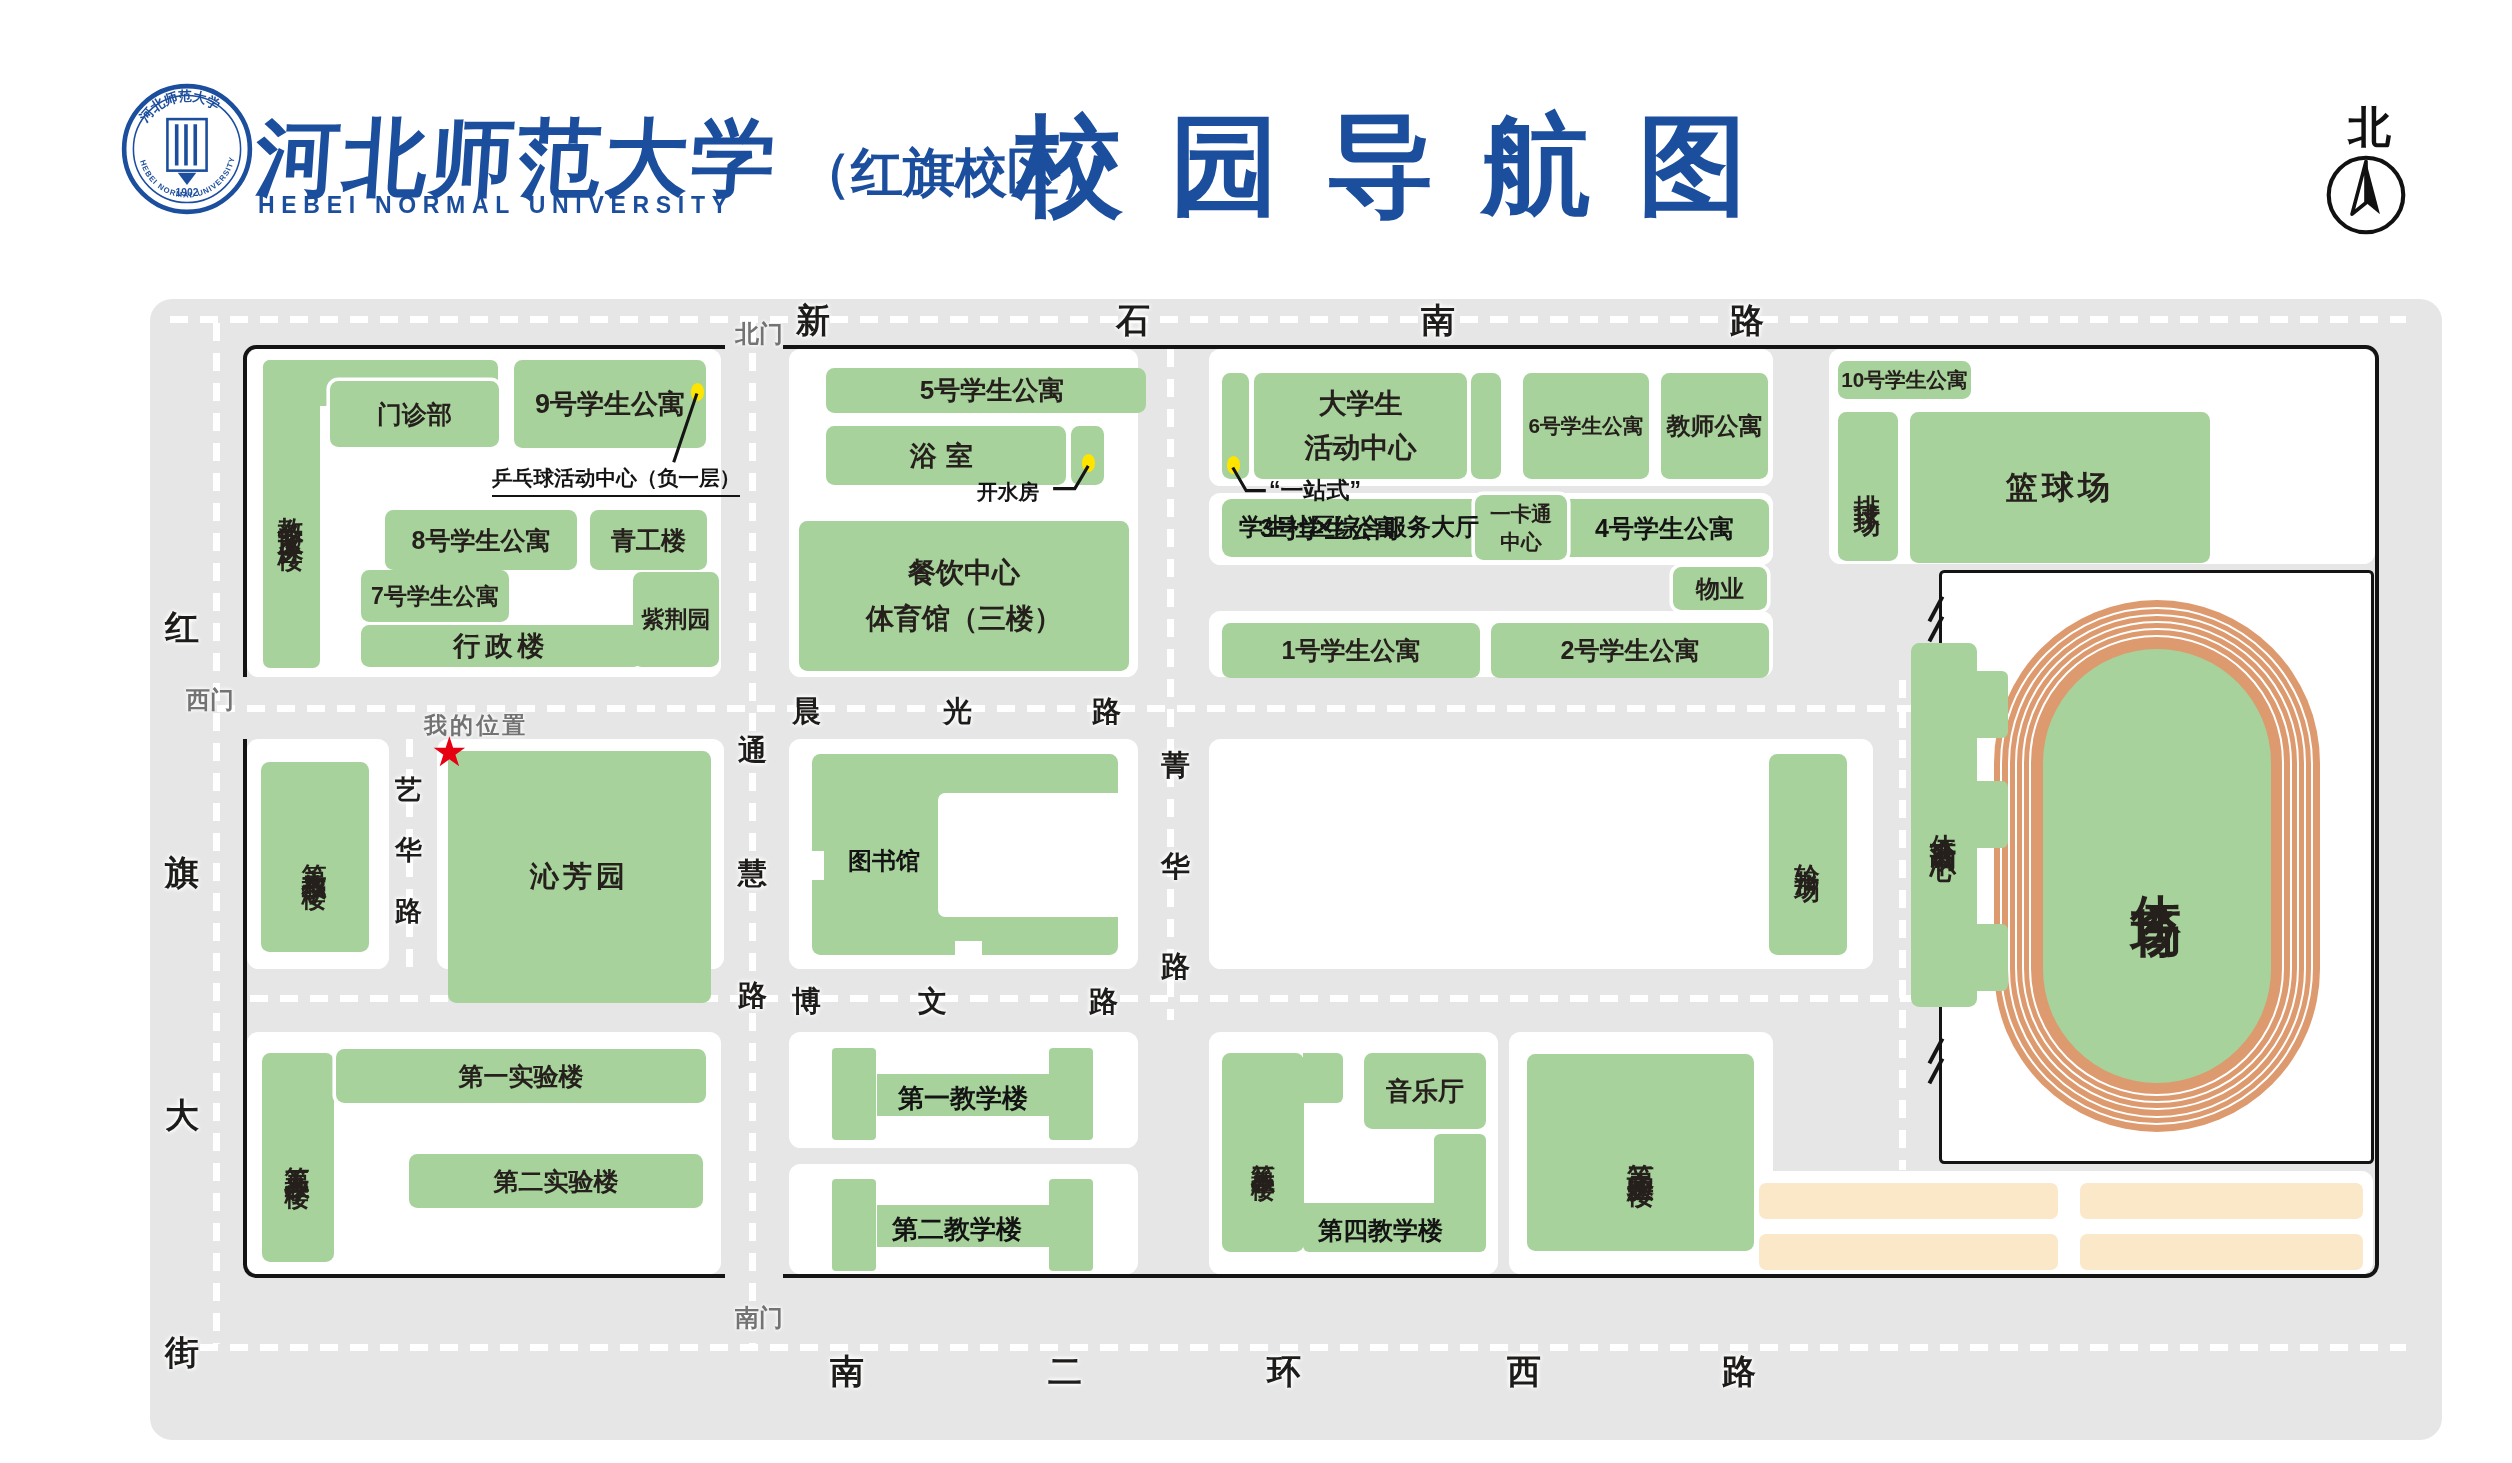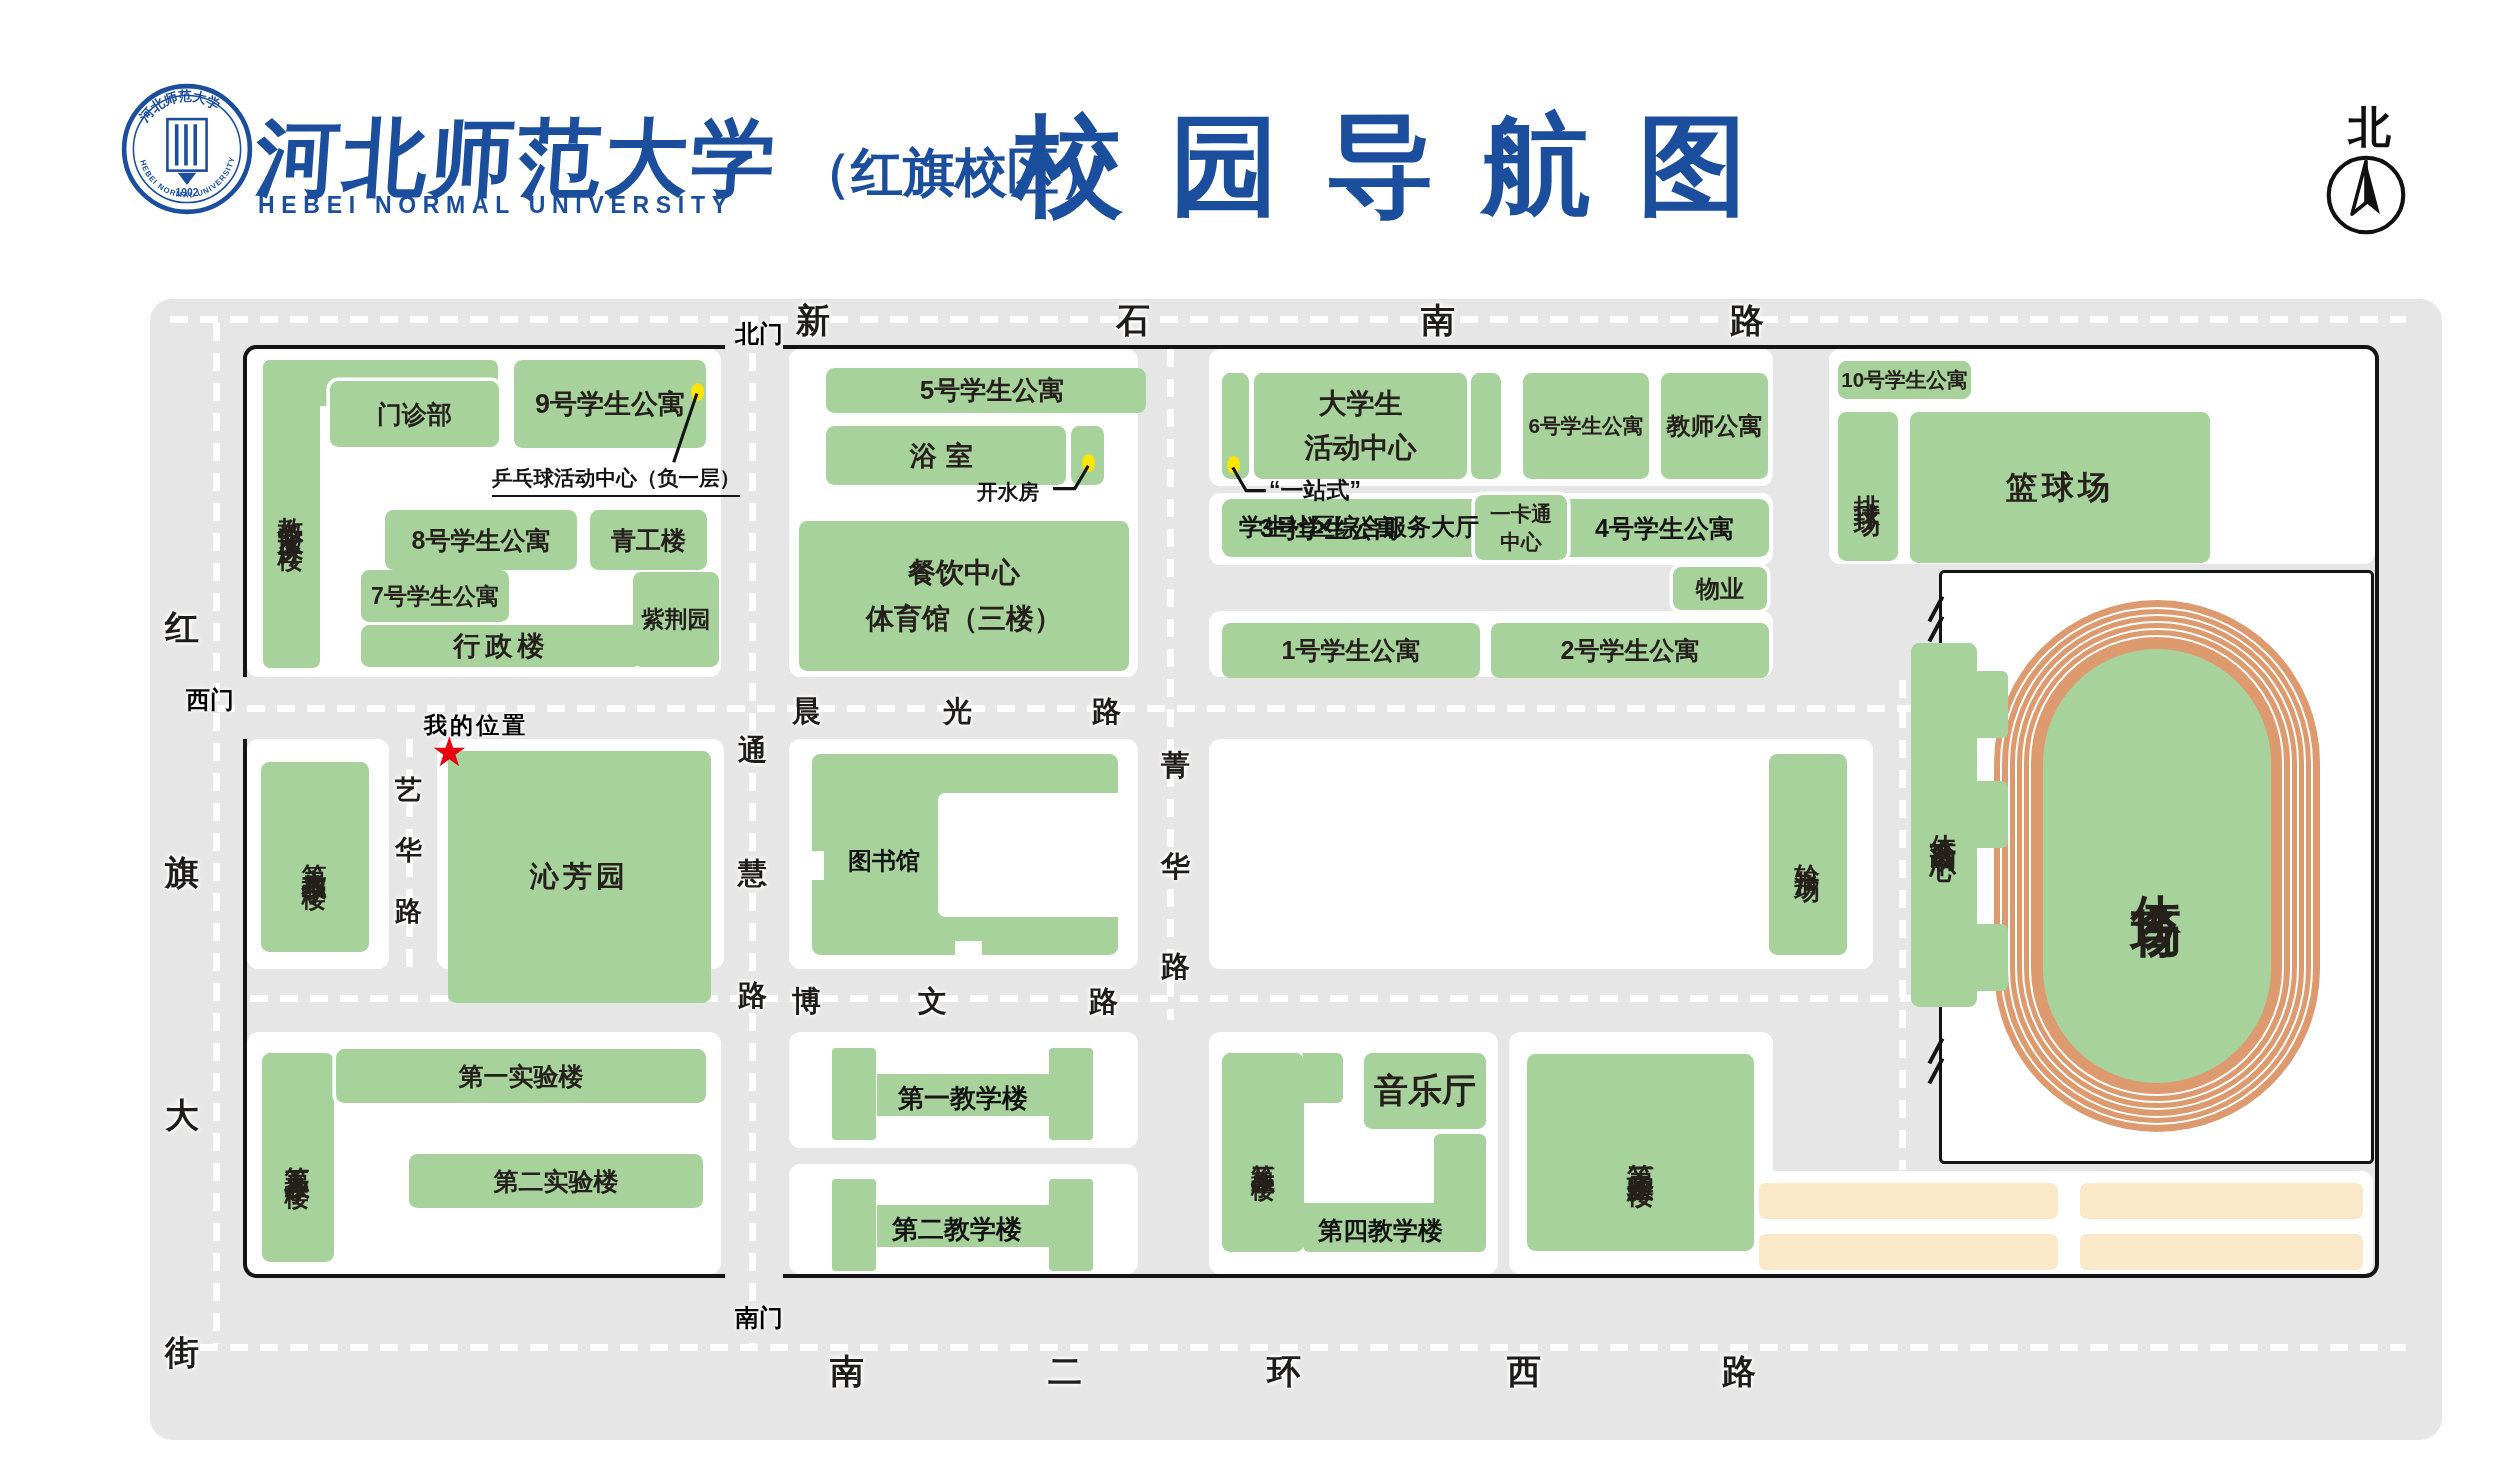"北门" .red { color: #000000 -> #737373 }
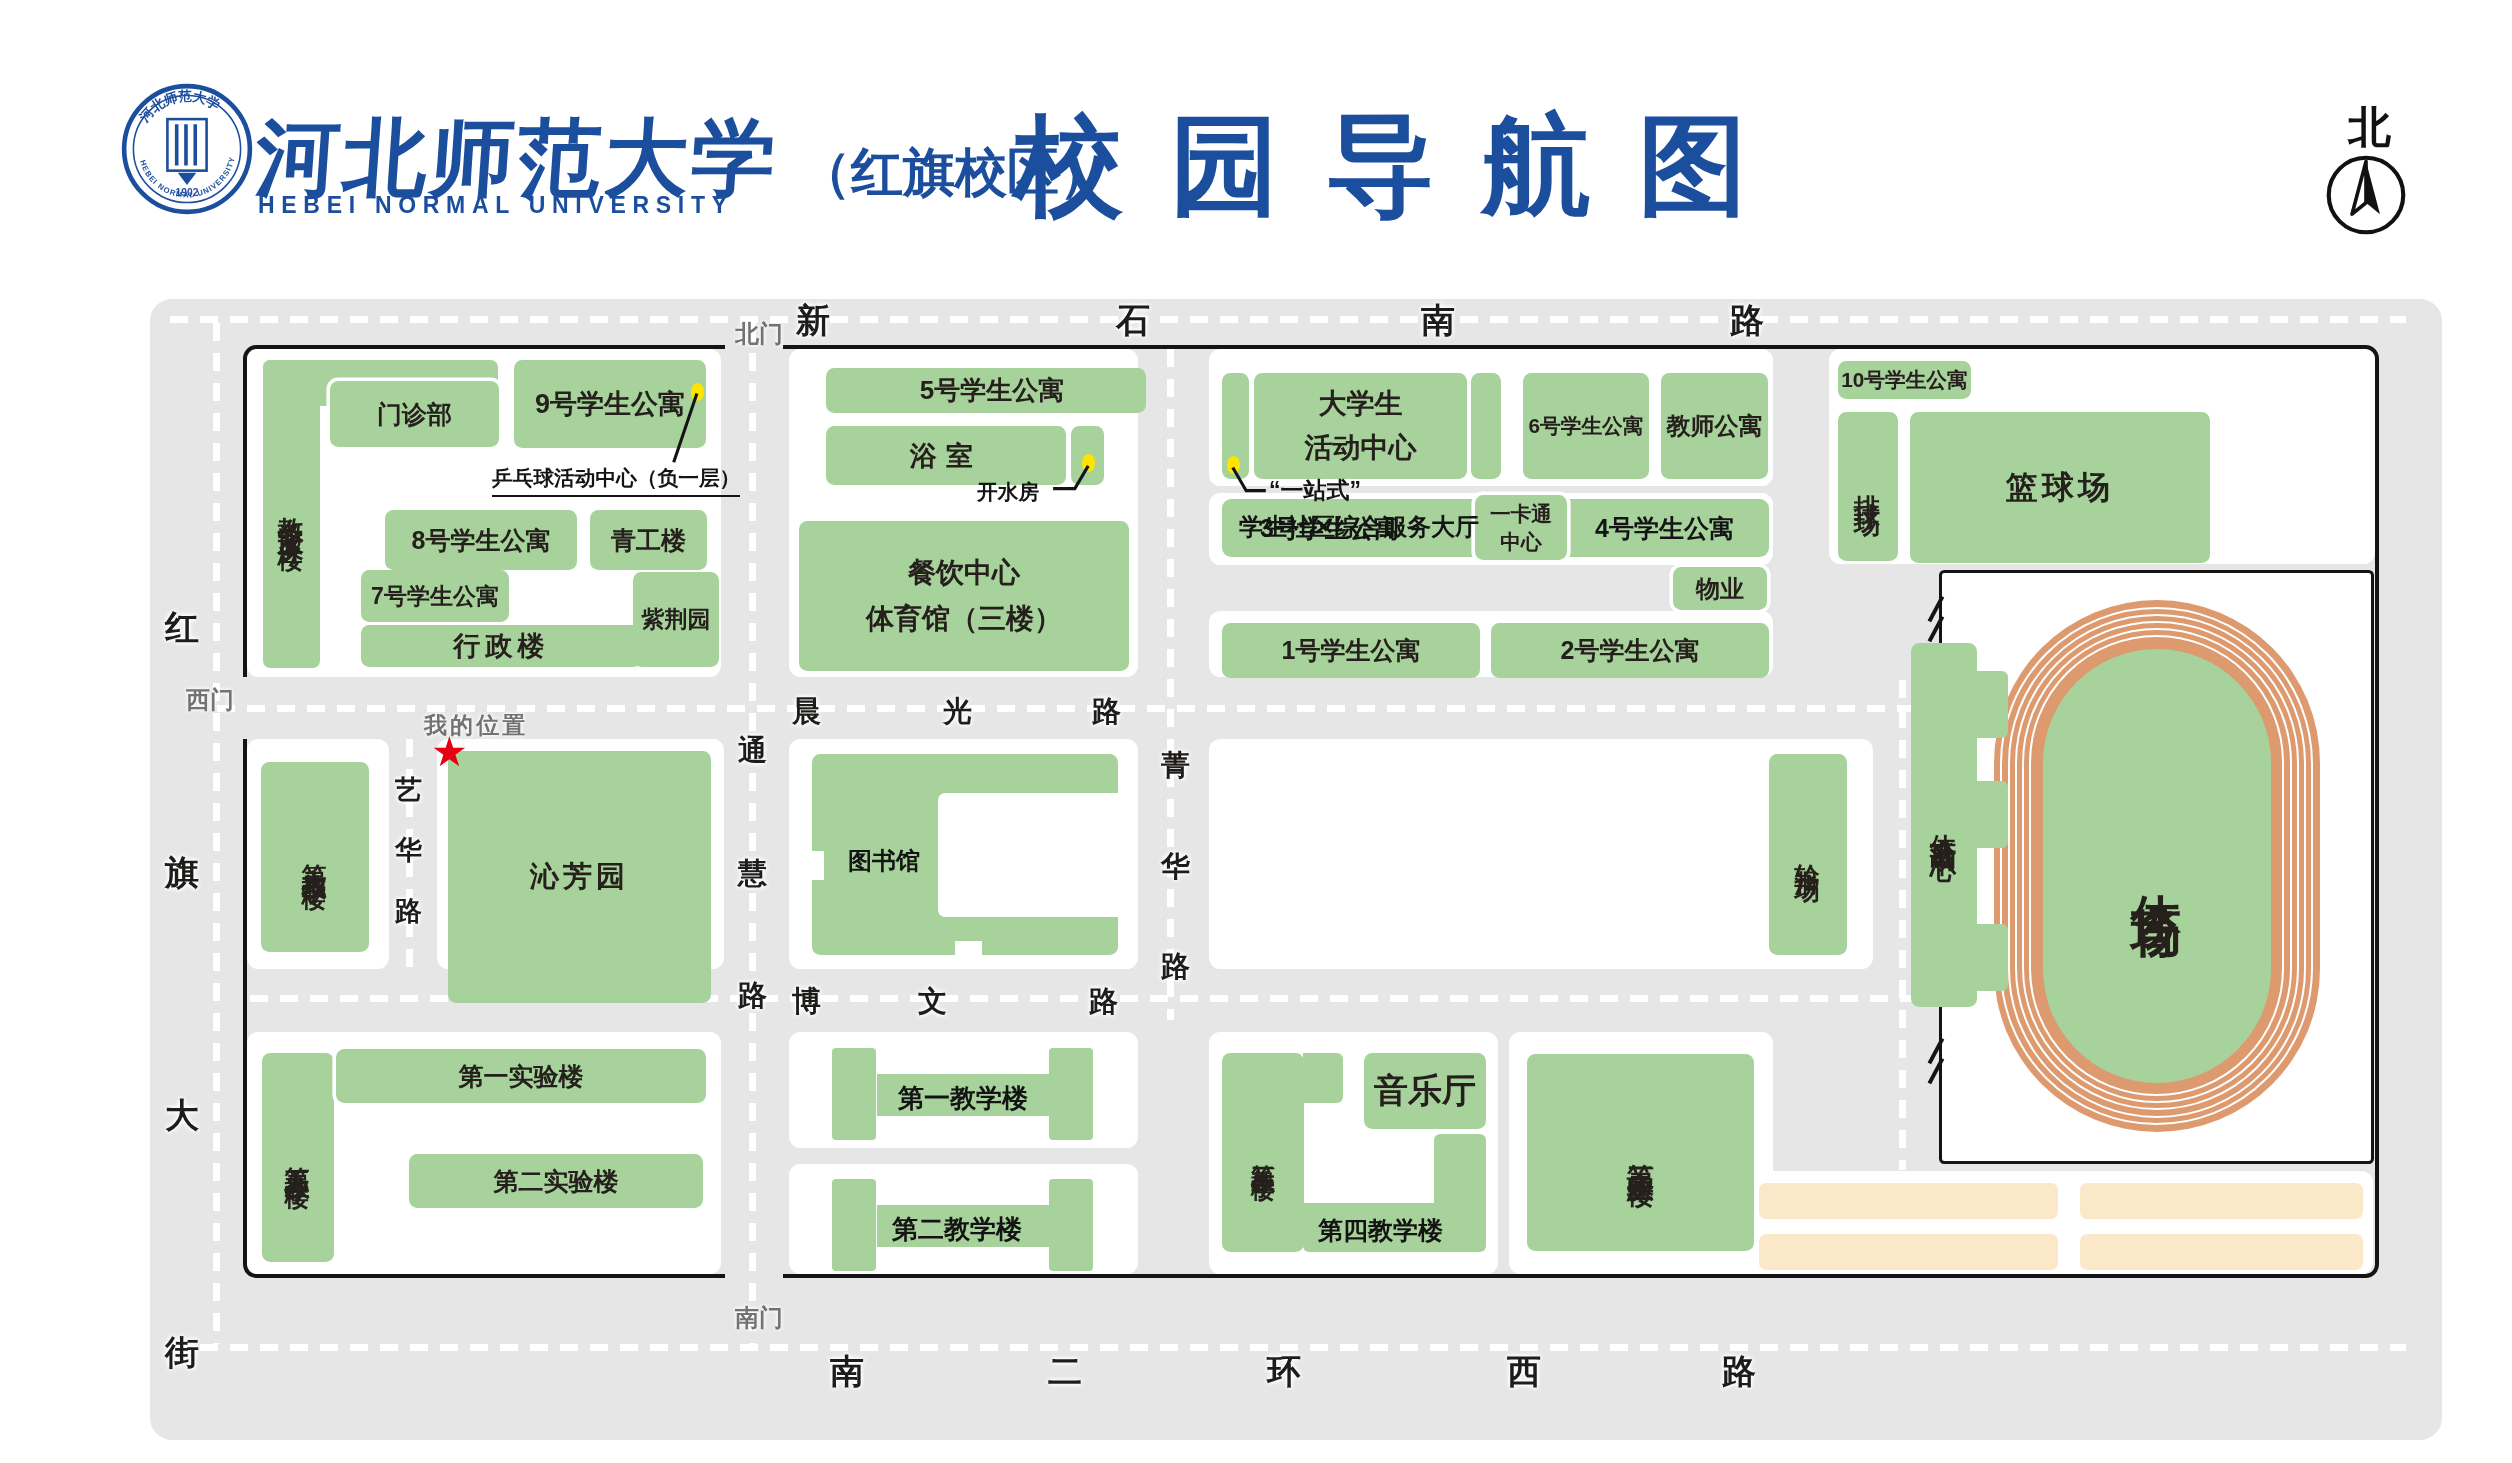"音乐厅" div.b { font-size: 34px -> 26px }
